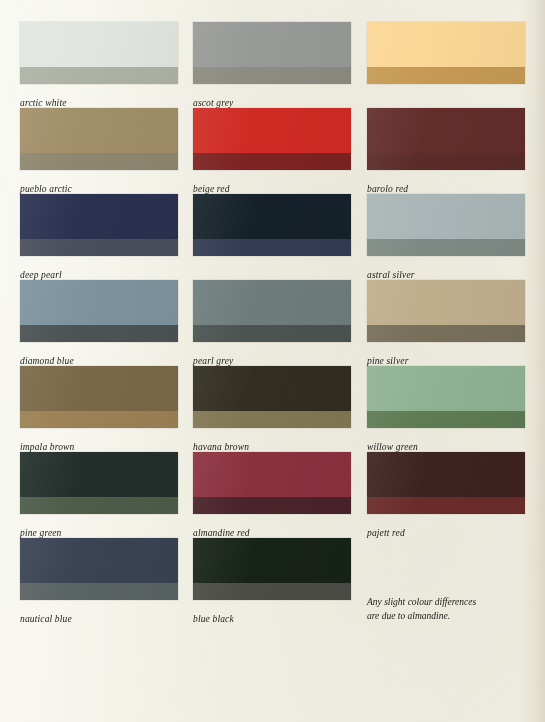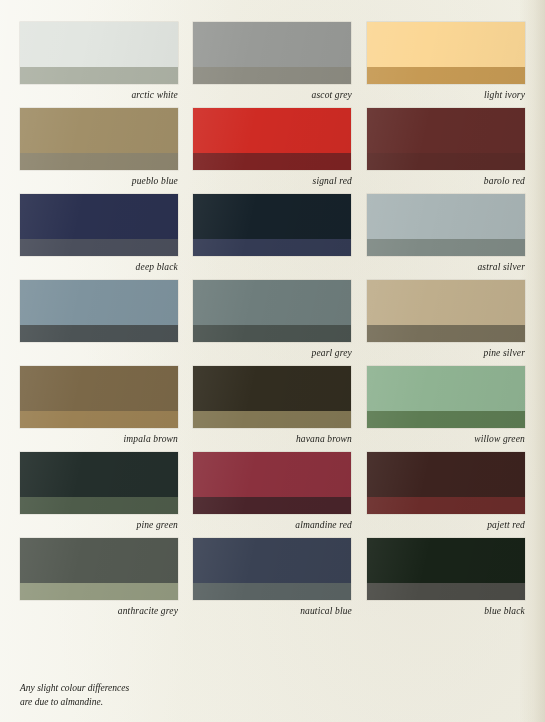"arctic white" .swatch-label { margin-top: 6px -> 14px; text-align: right -> none }
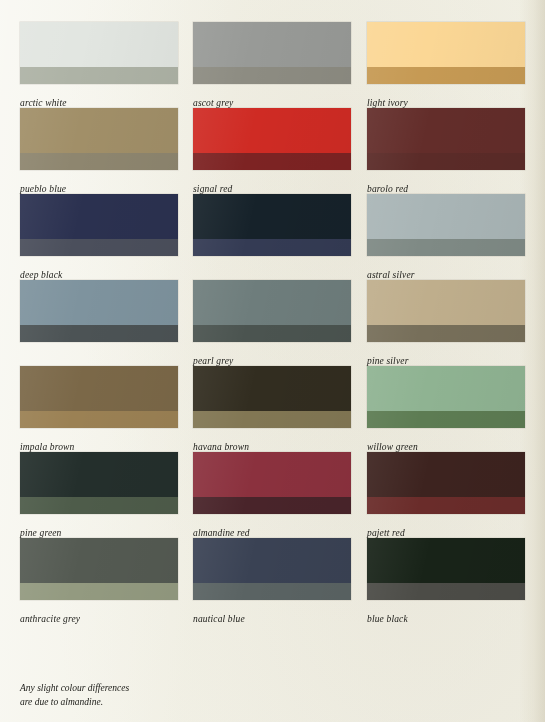"light ivory" div.swatch-label { html: <div>light ivory</div> -> none }
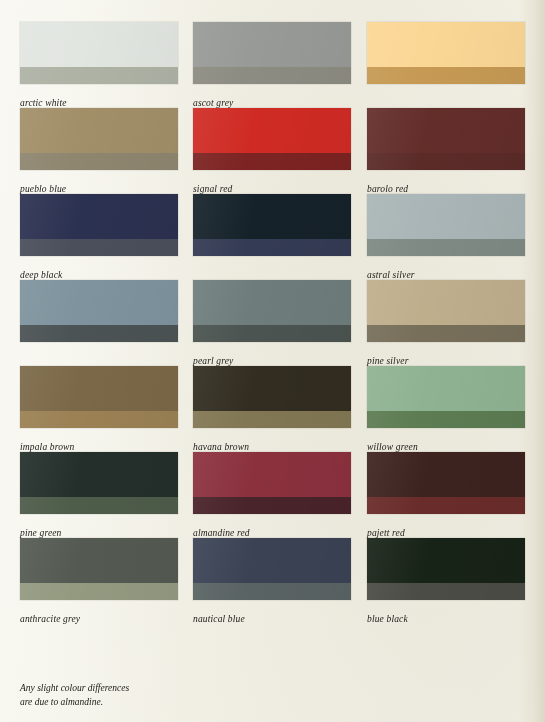"pueblo blue" div.swatch-label { text: blue -> arctic }
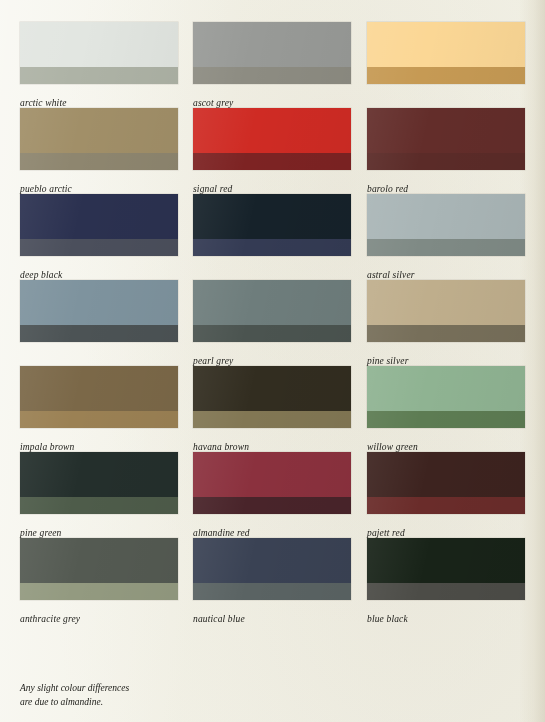"signal red" div.swatch-label { text: signal -> beige }
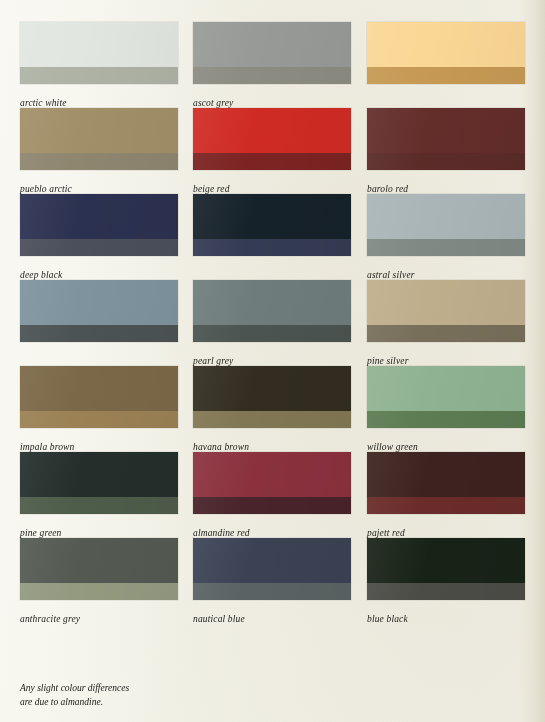"deep black" div.swatch-label { text: black -> pearl }
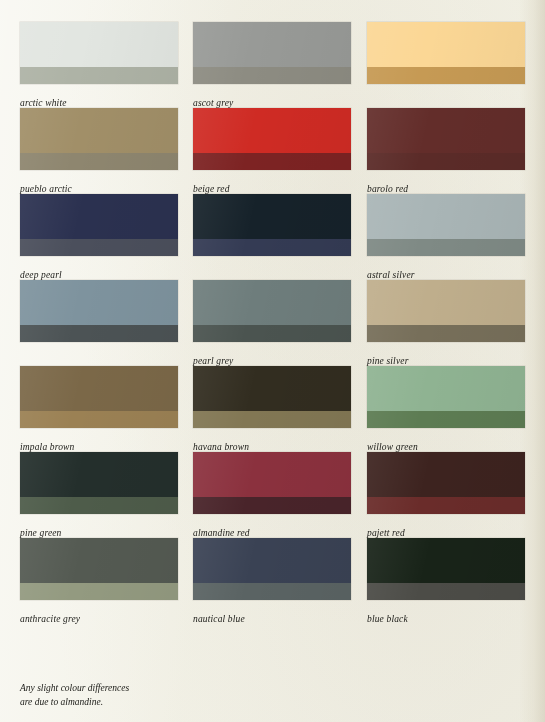"diamond blue" div.swatch-label { html: none -> <div>diamond blue</div> }
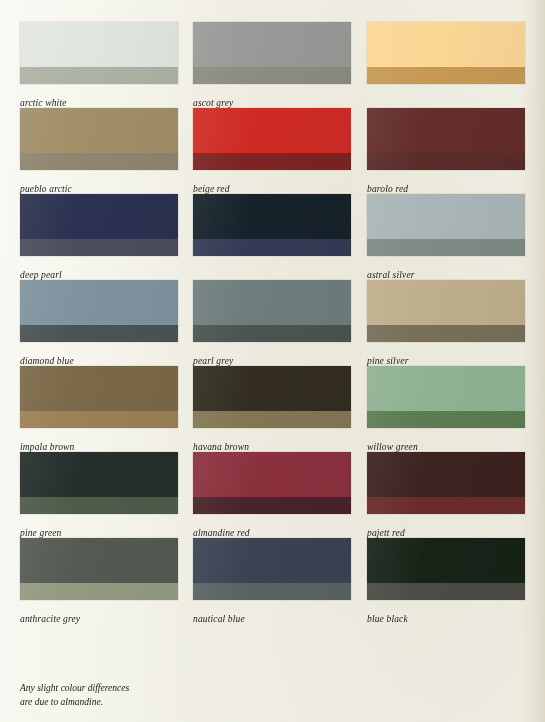"anthracite grey" div.swatch-cell { html: <div> <div> <div></div> <div></div> <div></div> </div> <div>anthracite grey</div> </div> -> none }
